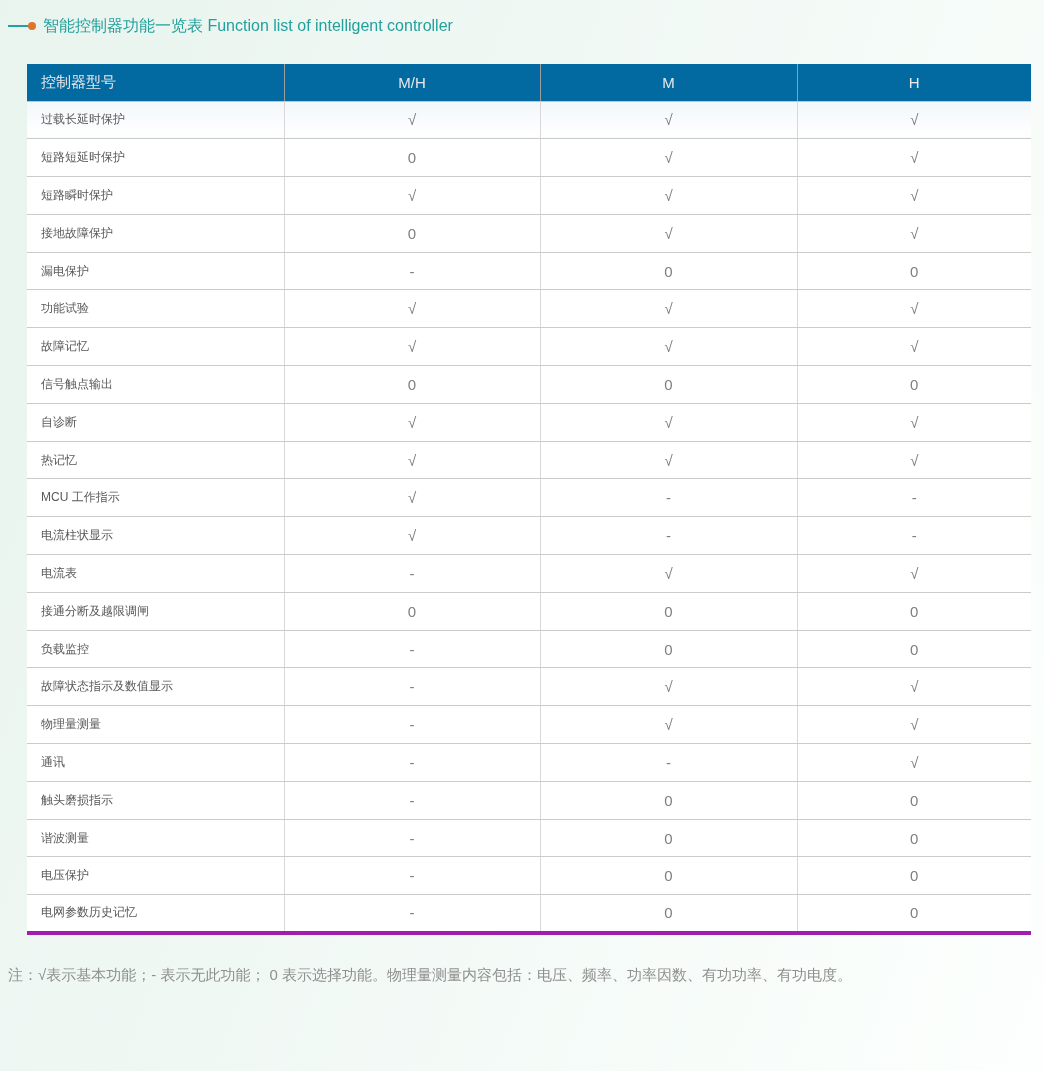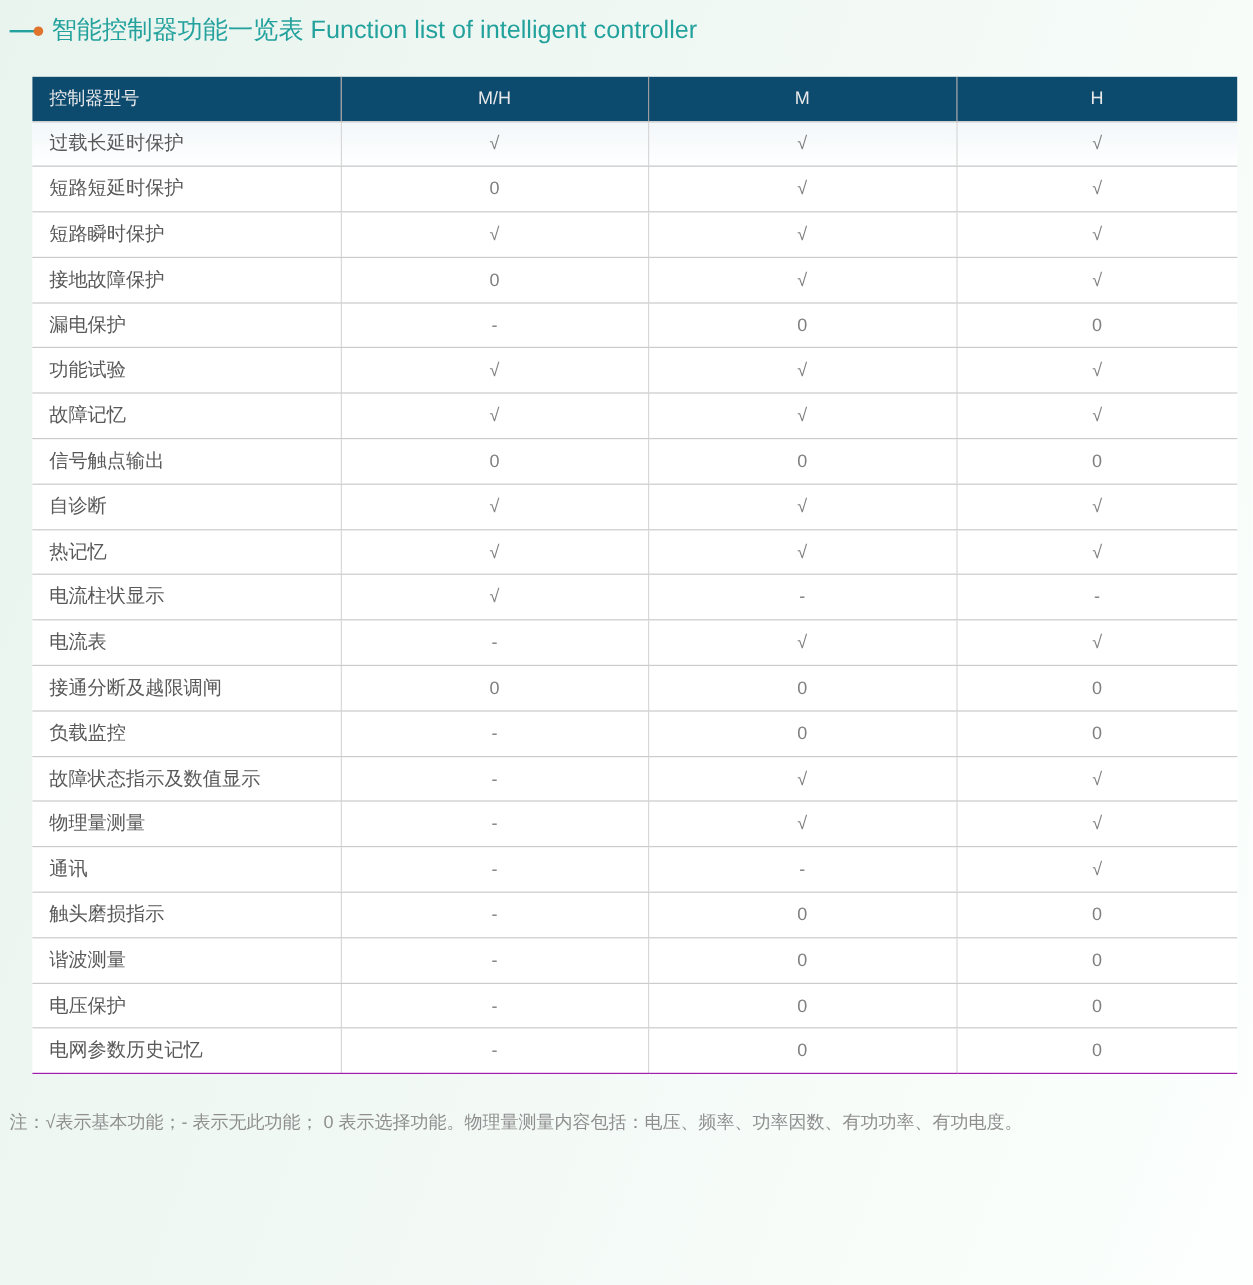"智能控制器功能一览表 Function list of intelligent" .title-text { font-size: 21px -> 16px }
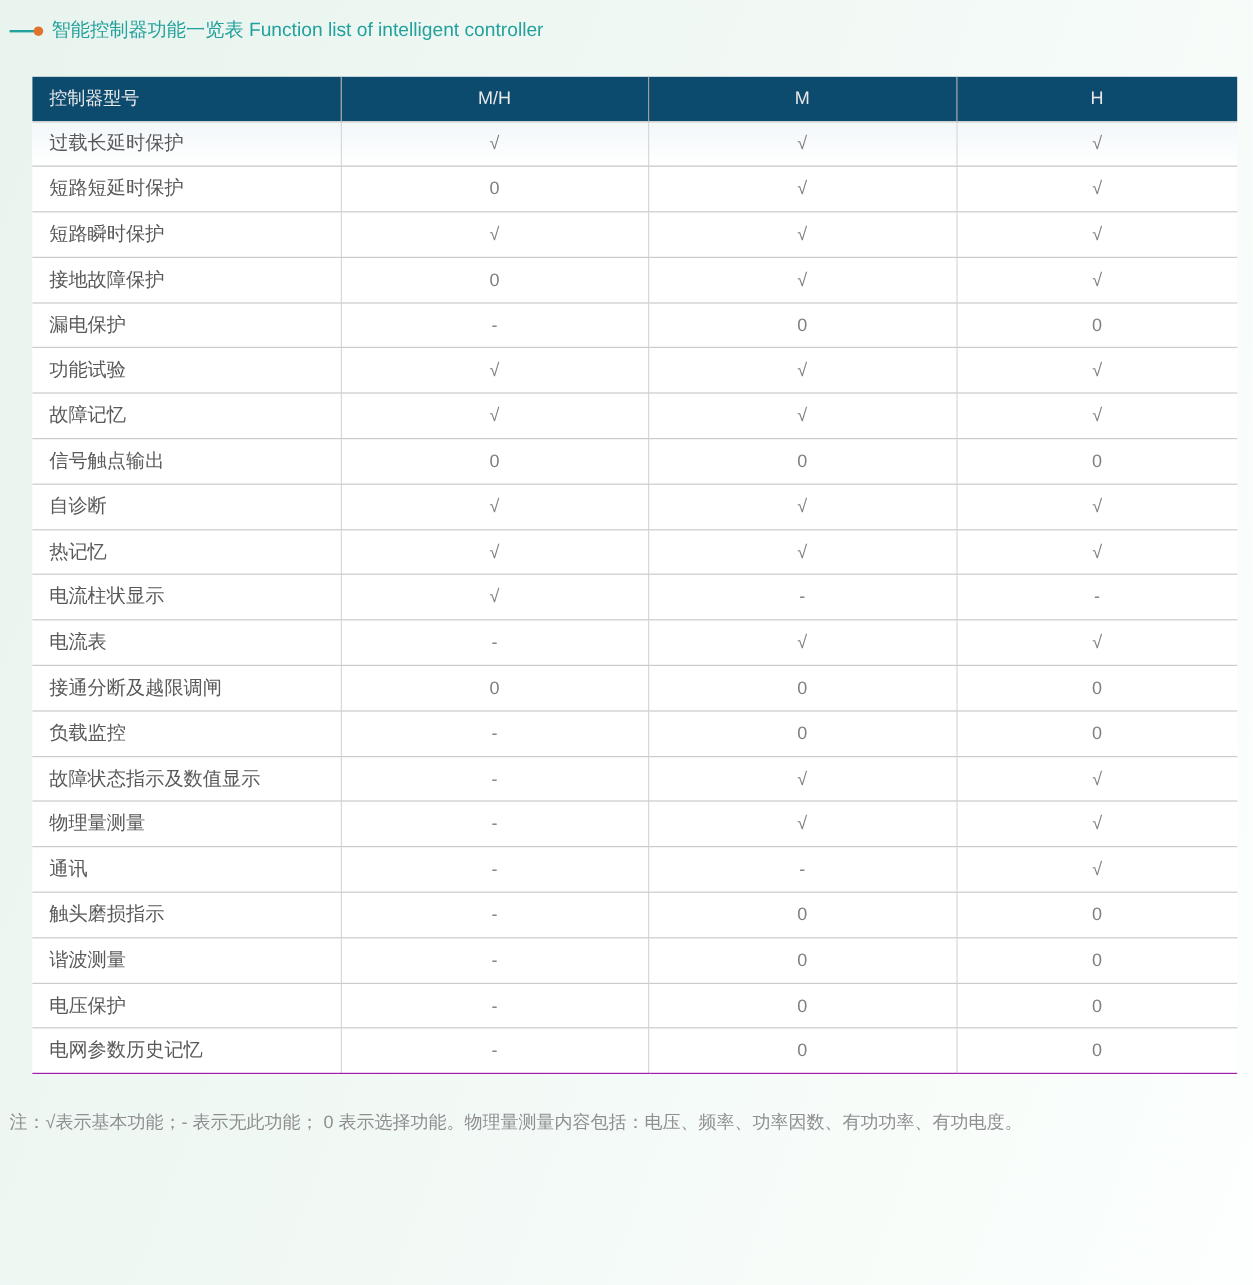"控制器型号" thead th { background: #0c4a6e -> #0369a1 }
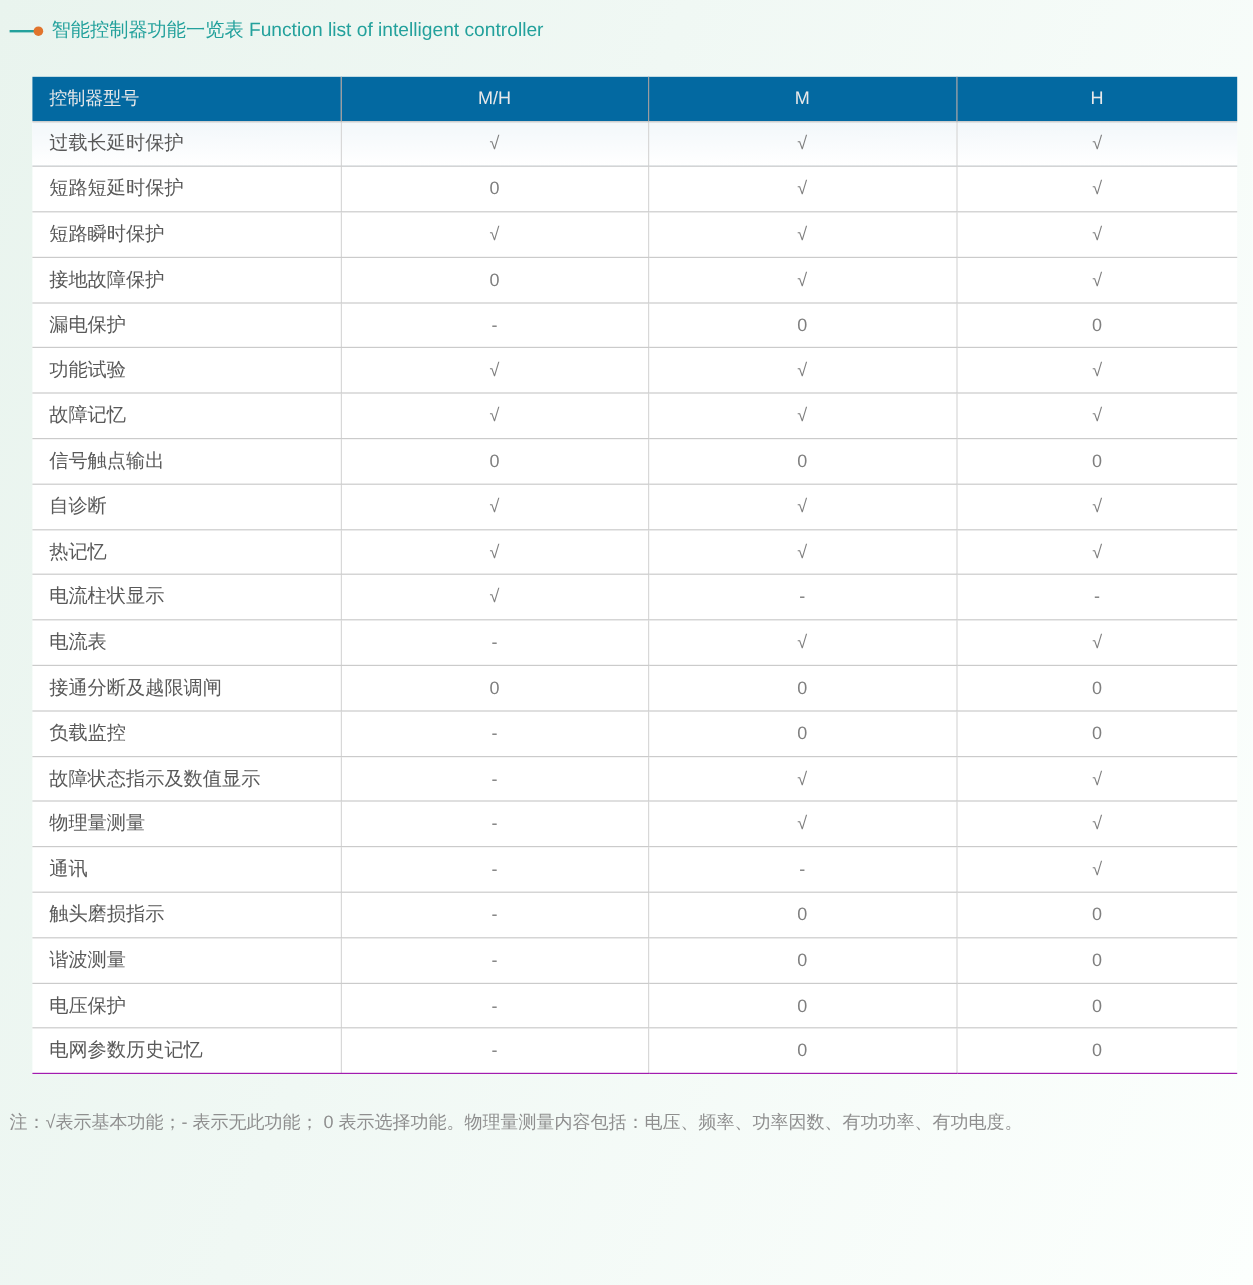"过载长延时保护" tbody td.label-cell { font-size: 16px -> 12px }
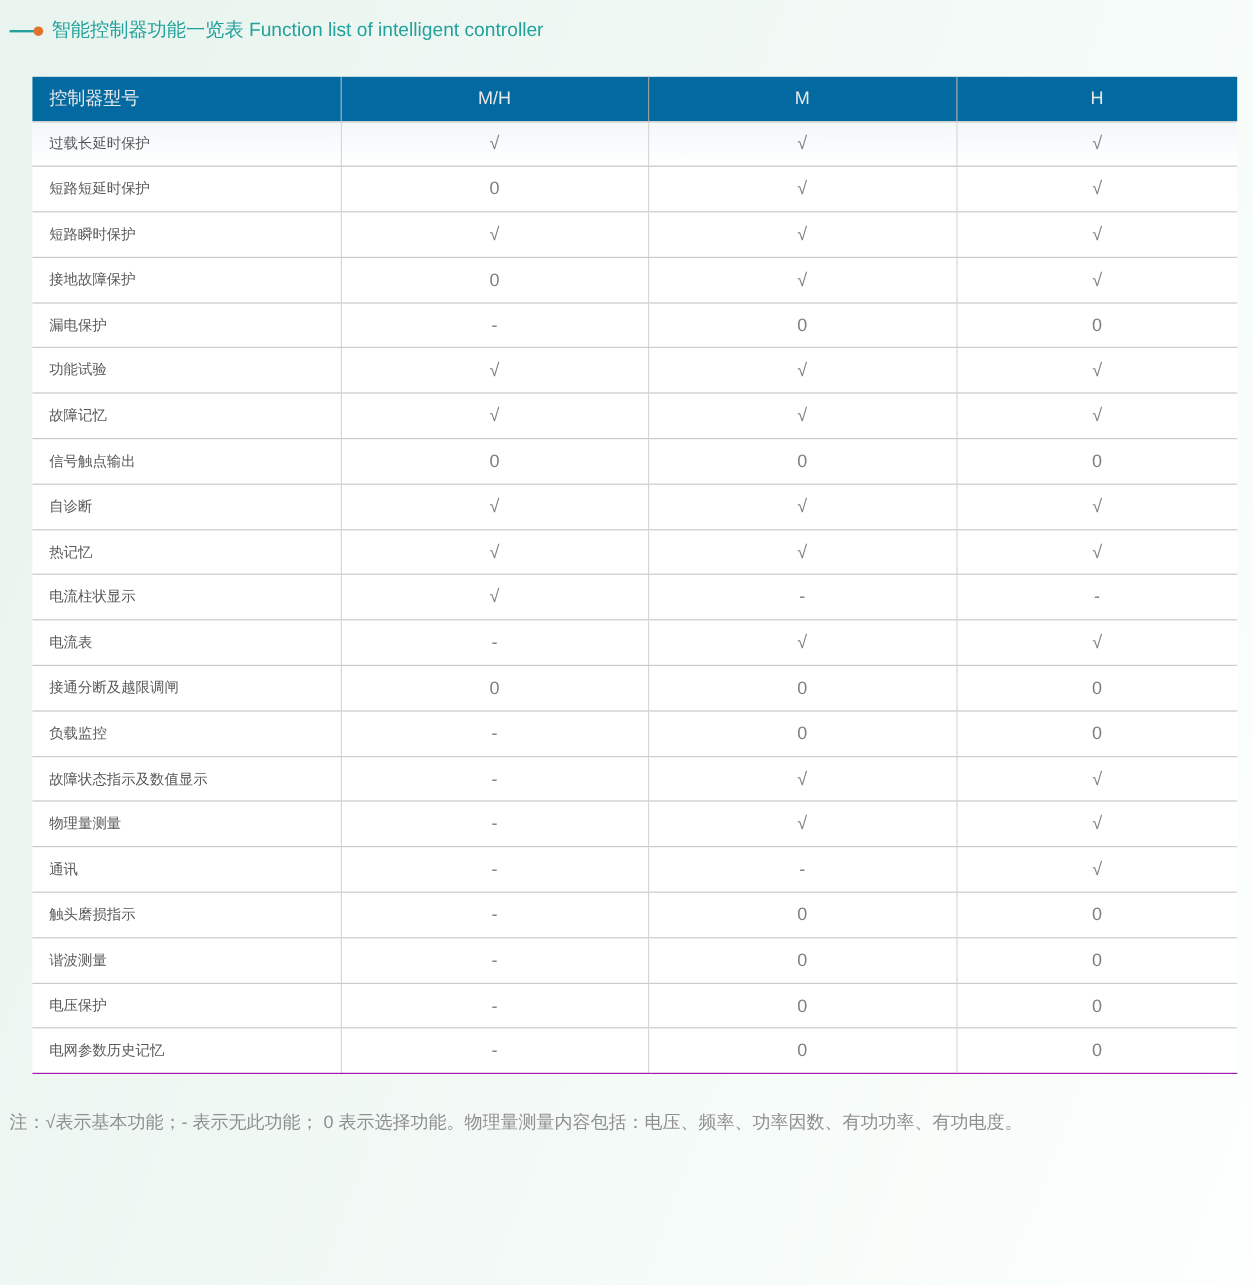"MCU 工作指示" tr { html: none -> <tr> <td>MCU 工作指示</td> <td>√</td> <td>-</td> <td>-</td> </tr> }
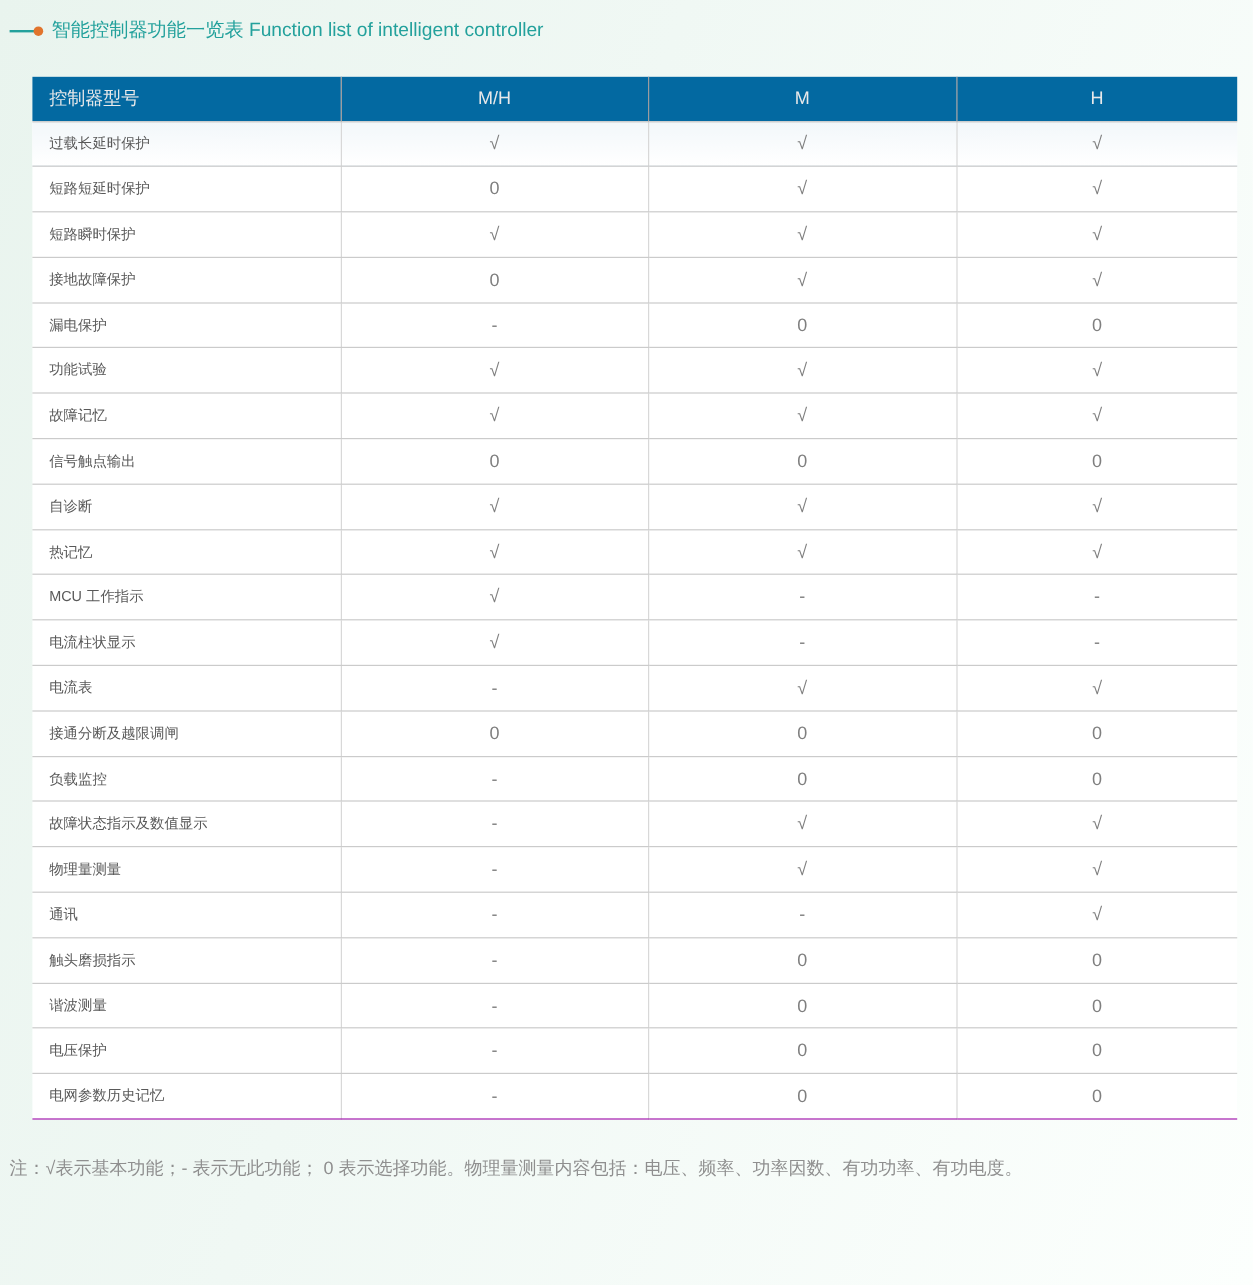"电网参数历史记忆" tbody tr:last-child td { border-bottom: 1px solid #a21caf -> 4px solid #a21caf }
